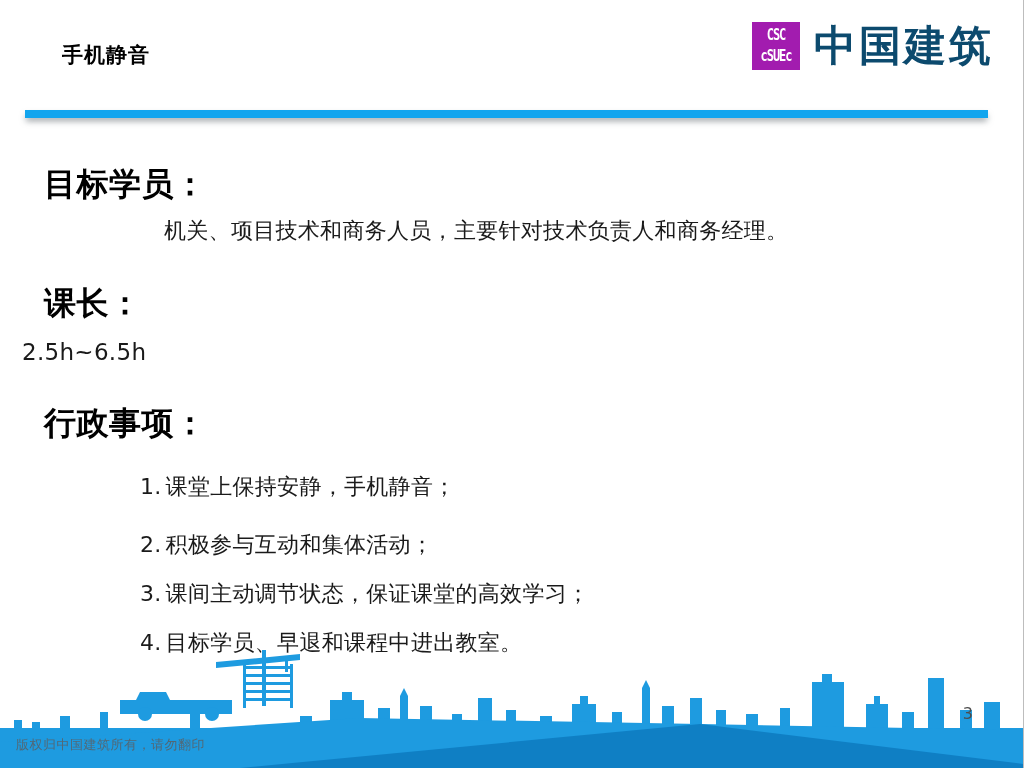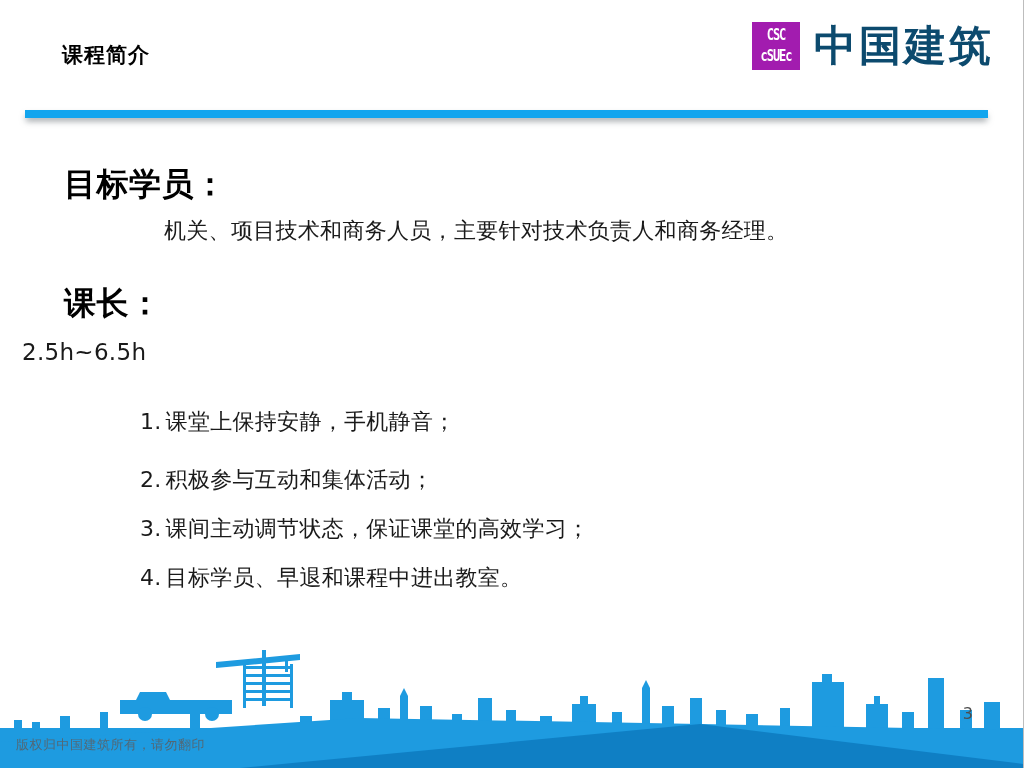"课程简介" div { text: 课程简介 -> 手机静音 }
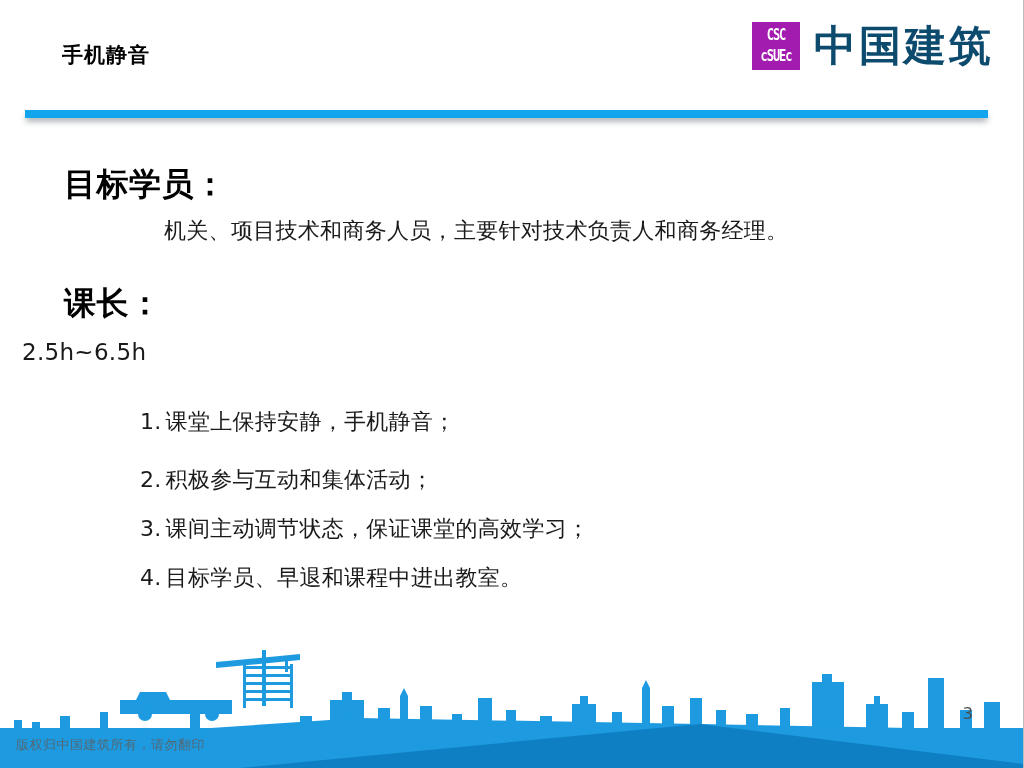"目标学员：" .sec-head { padding-left: 64px -> 44px }
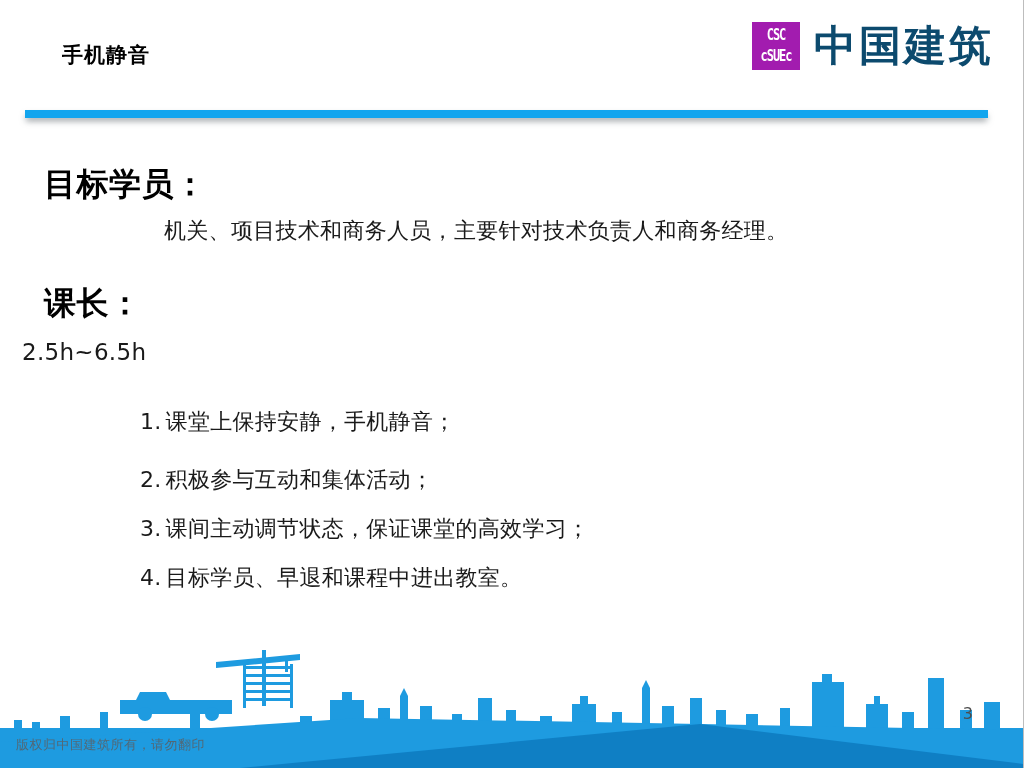"行政事项：" div.sec-head { html: none -> <div>行政事项：</div> }
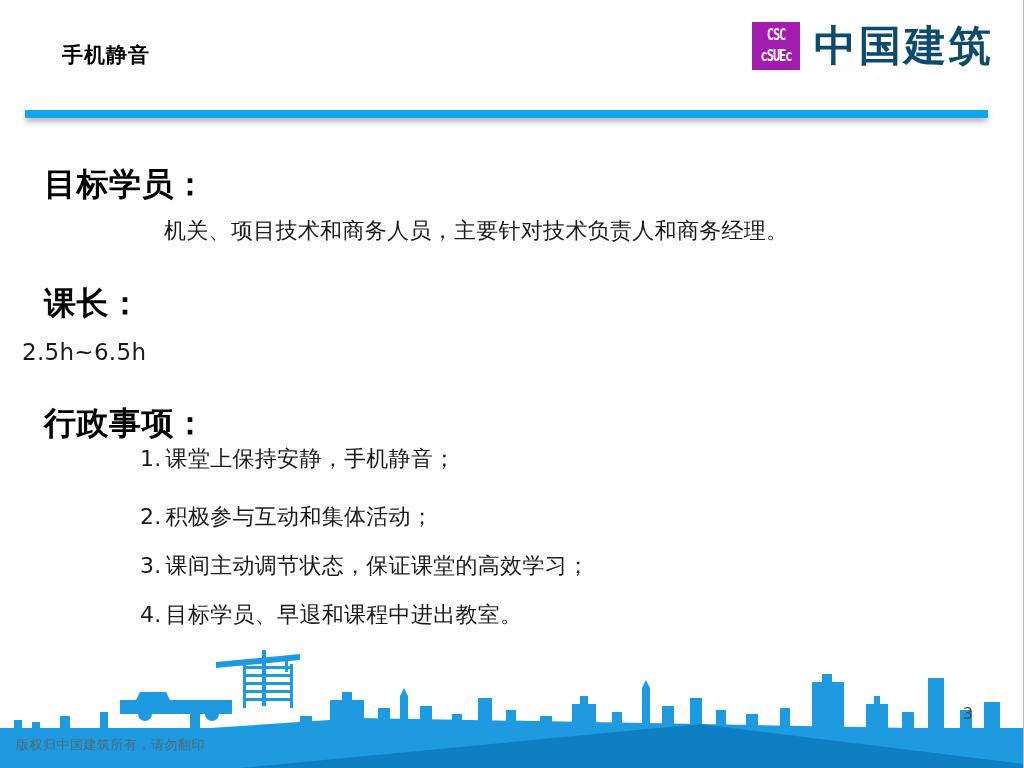"1. 课堂上保持安静，手机静音；" div.list-item { margin-top: 6px -> 34px }
